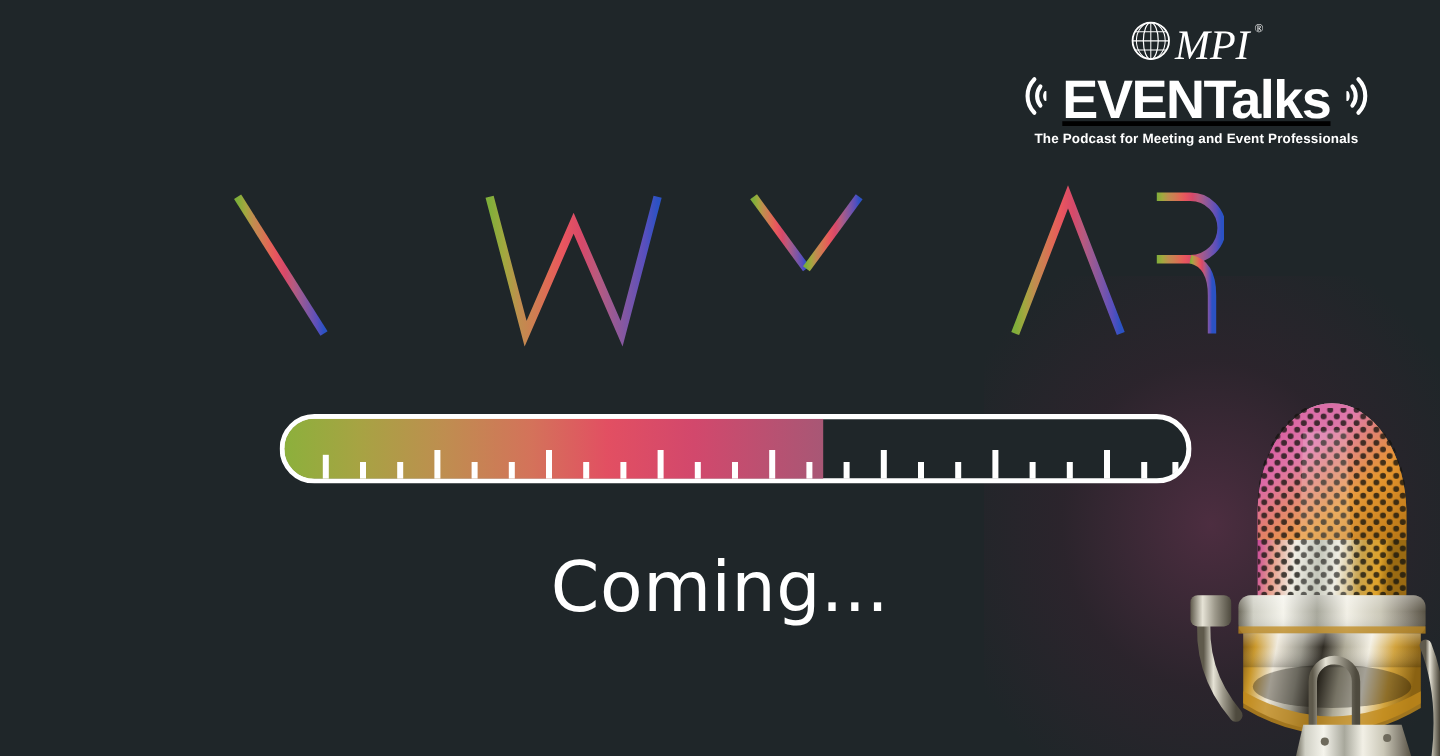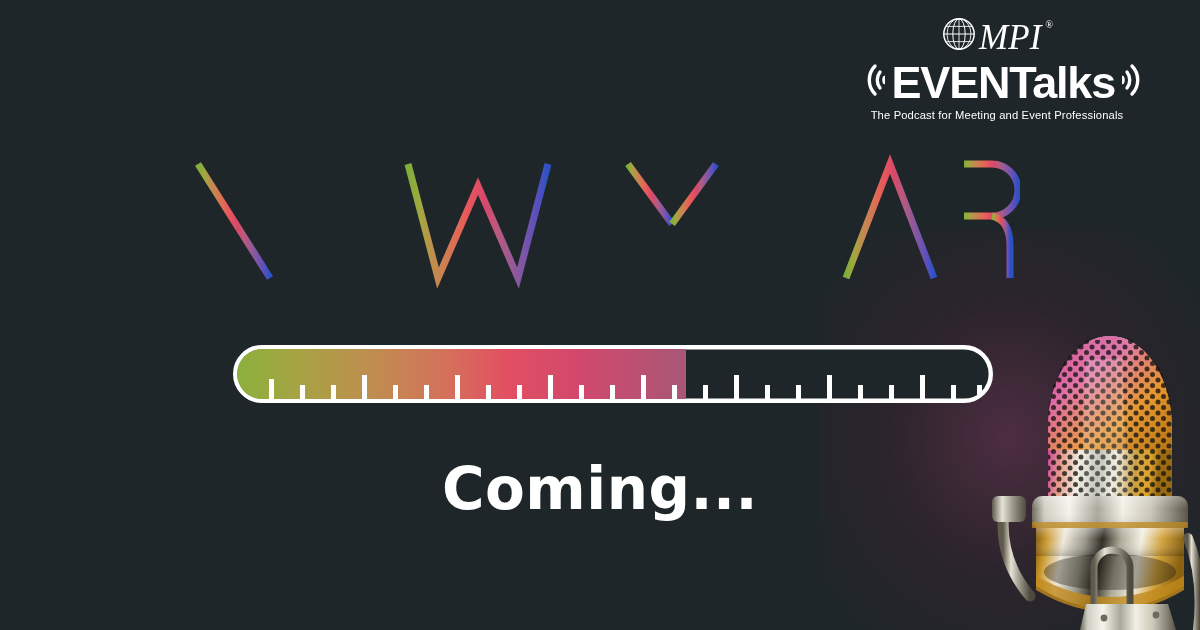"EVENTalks" .et-row { justify-content: flex-end -> space-between; text-decoration: none -> underline }
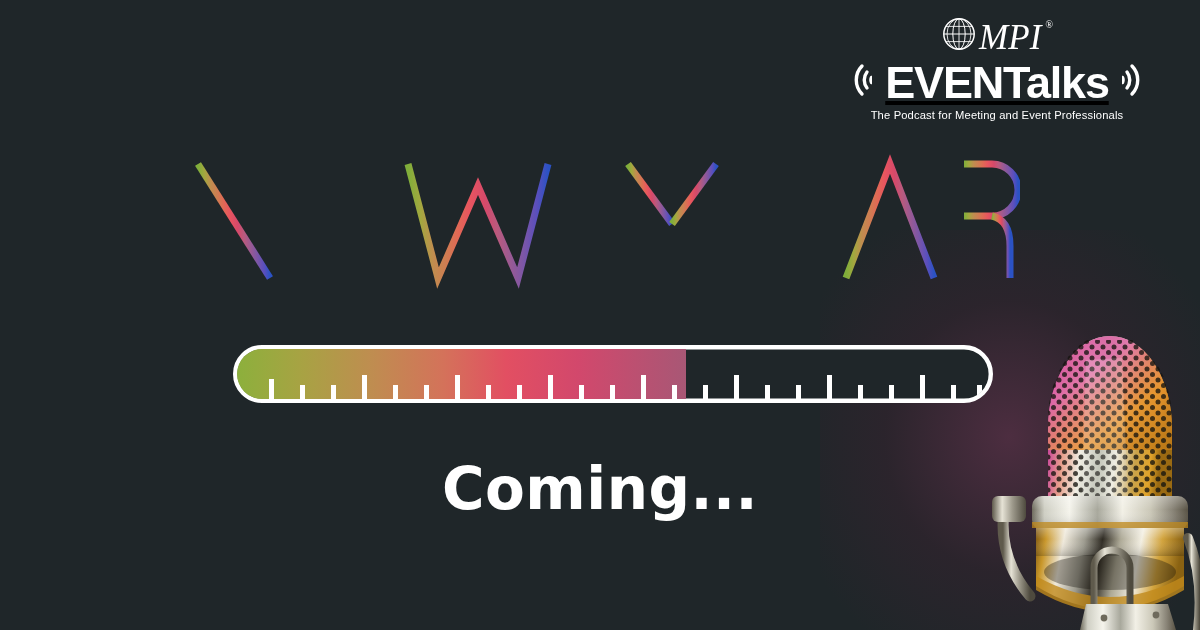"The Podcast for Meeting and" .et-tag { font-weight: normal -> bold }
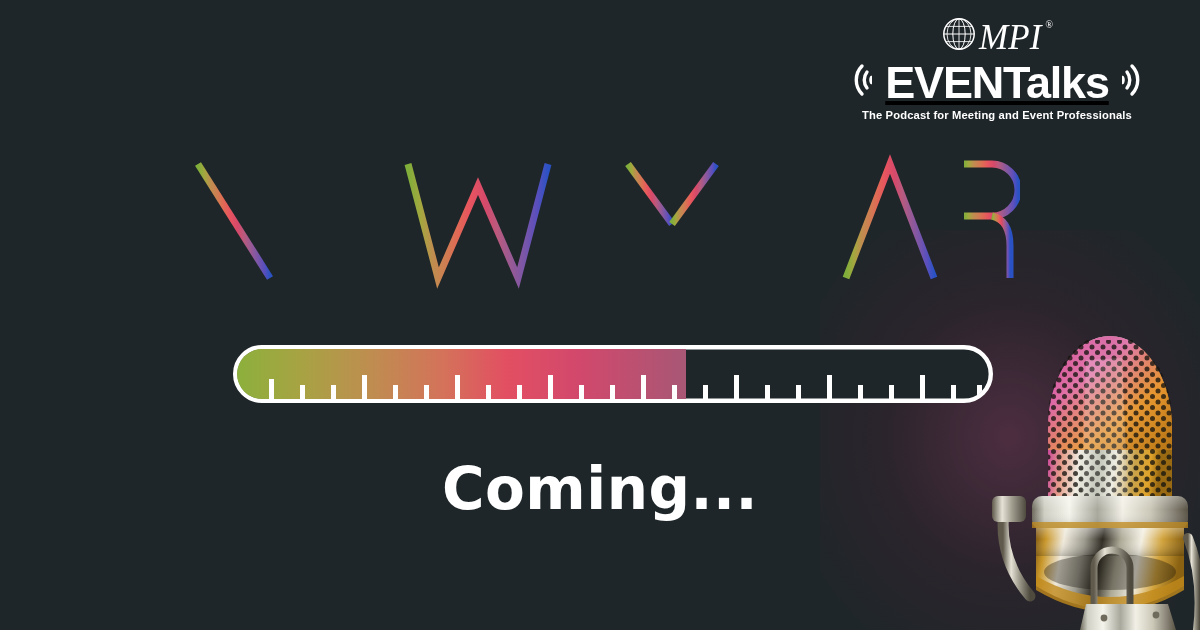"Coming..." .coming { font-weight: 700 -> 400 }
